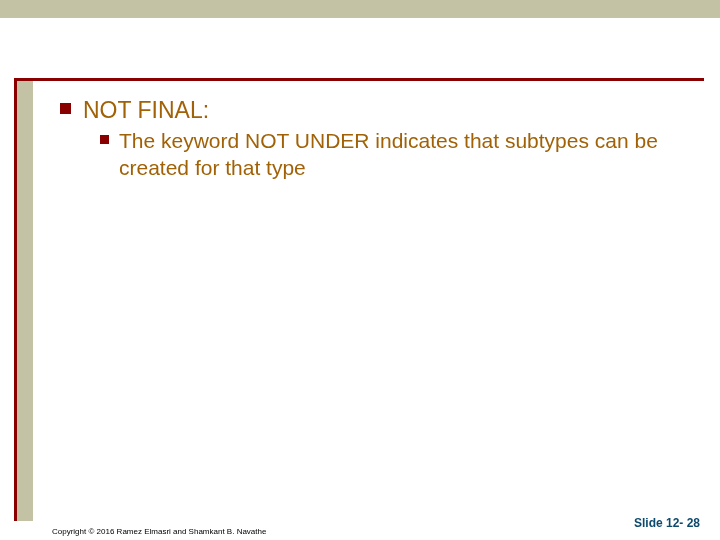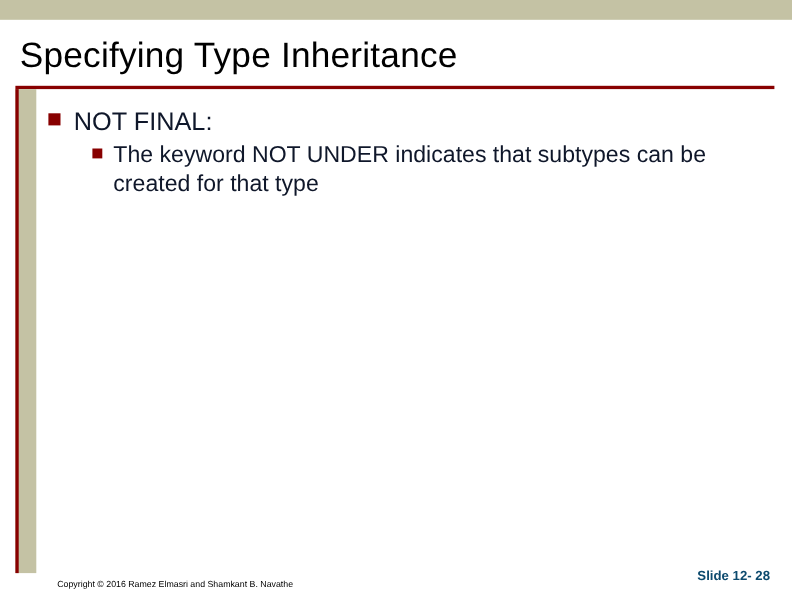"Specifying Type Inheritance" div.title { html: <div>Specifying Type Inheritance</div> -> none }
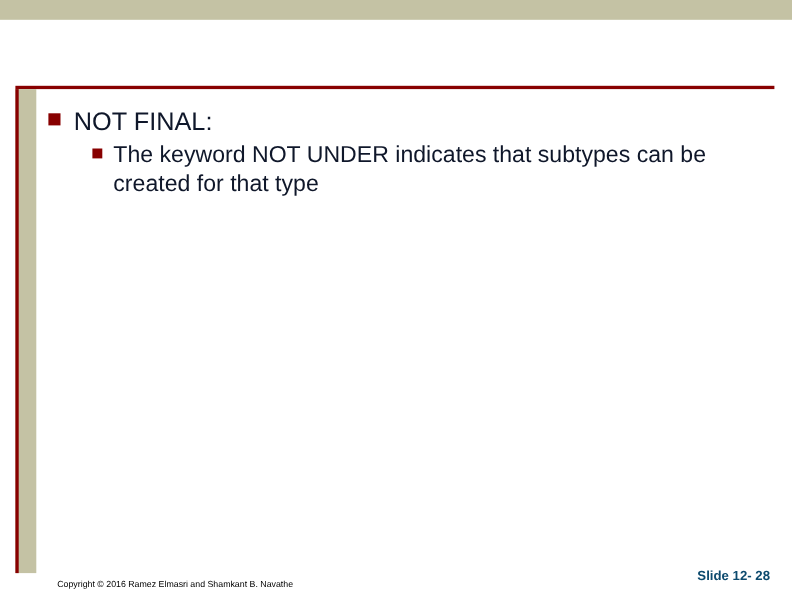"NOT FINAL:" .content { color: #0f172a -> #a16207; left: 44px -> 60px }
